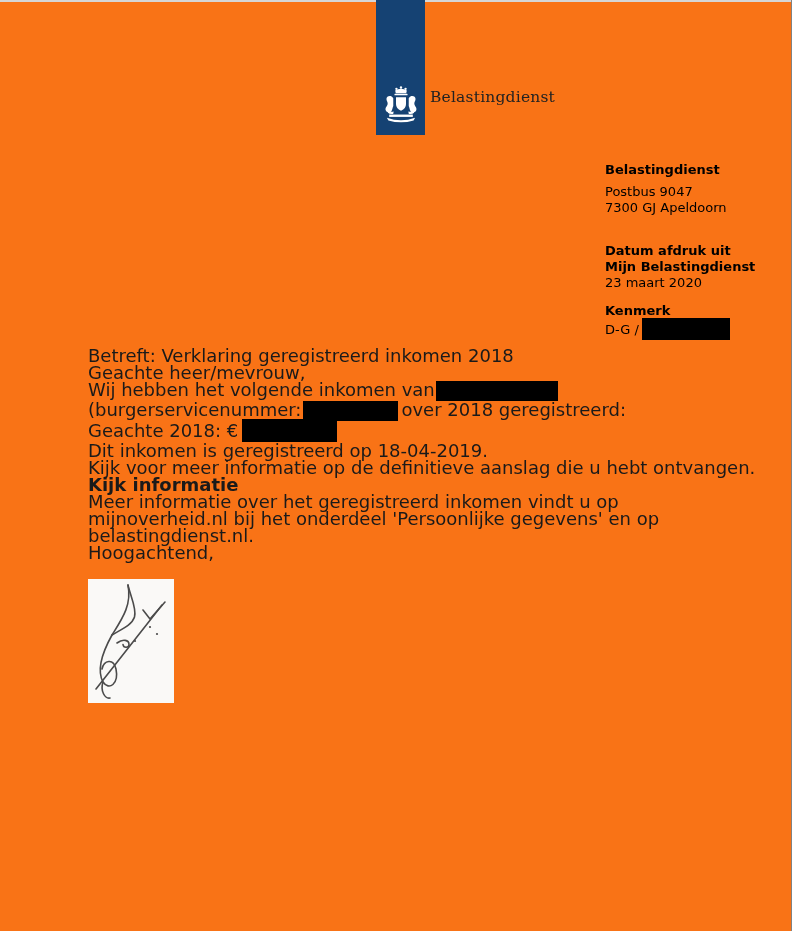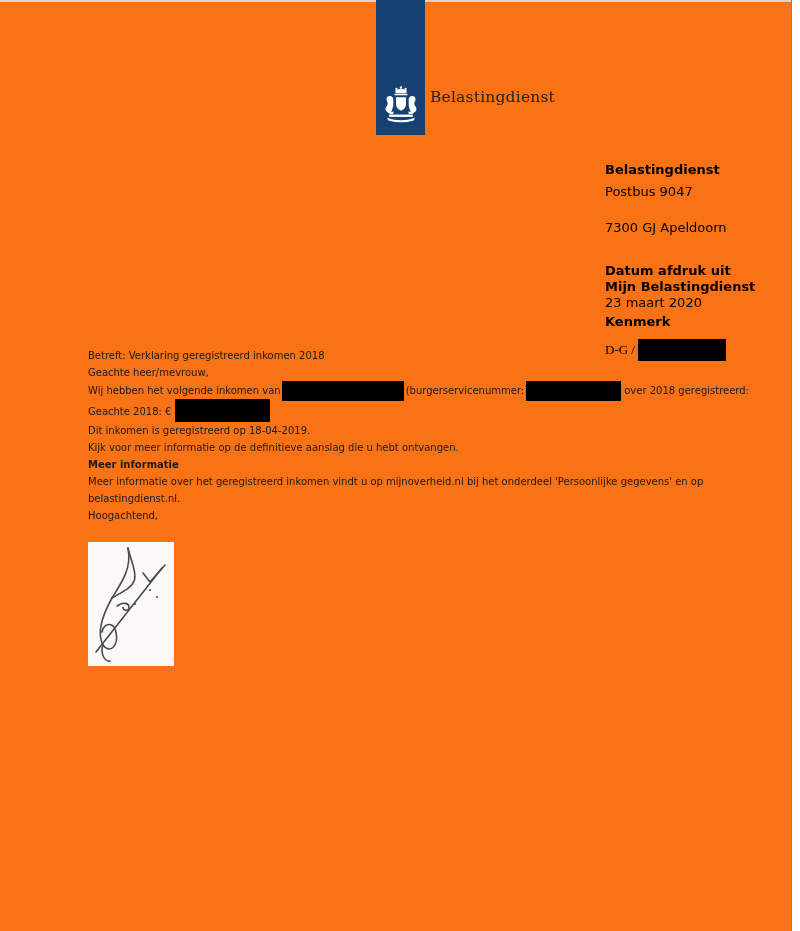"7300 GJ Apeldoorn" .addr-city { margin-top: 20px -> 0 }
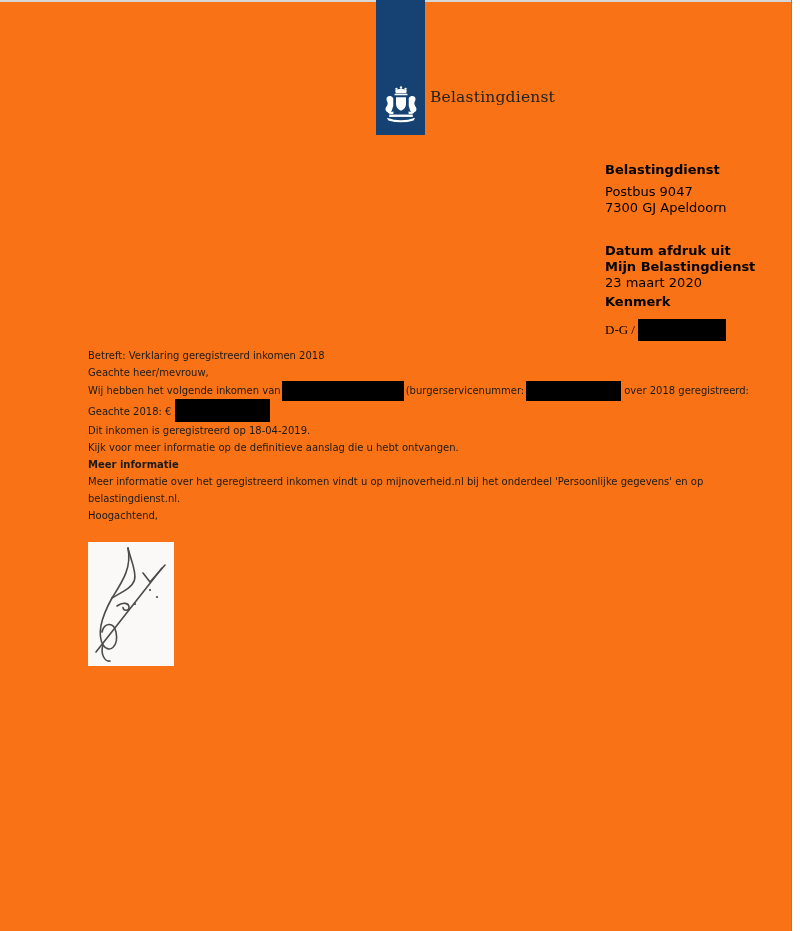"Kenmerk" .addr-kenmerk { margin-top: 3px -> 12px }
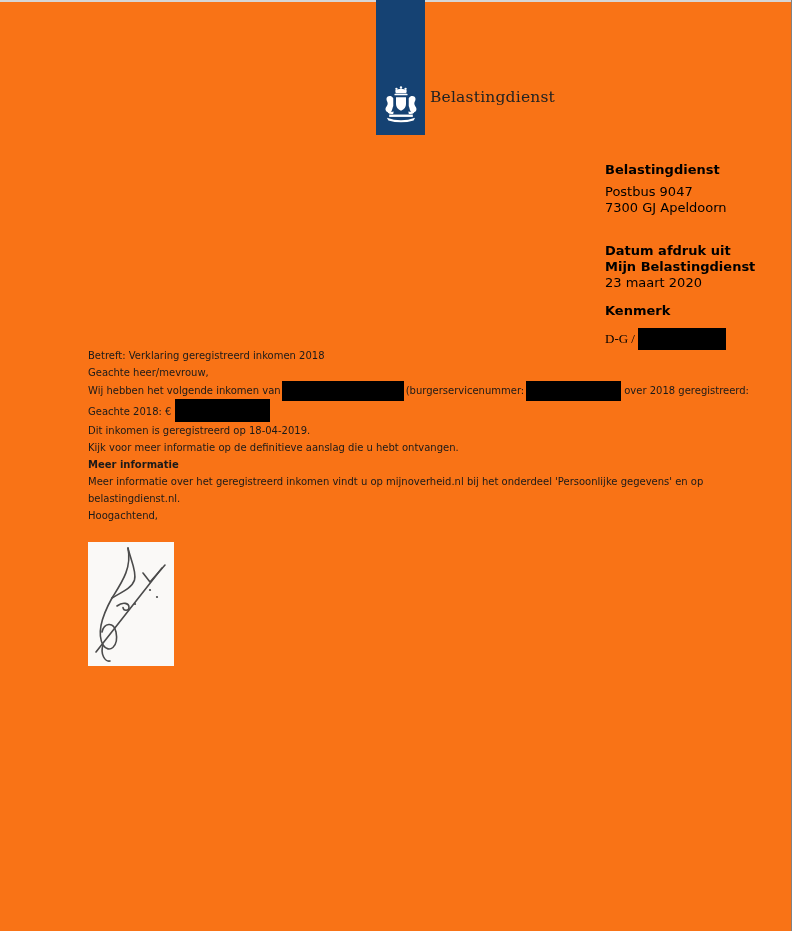"D-G /" .addr-ref { font-family: Liberation Serif, serif -> none; margin-top: 12px -> 2px }
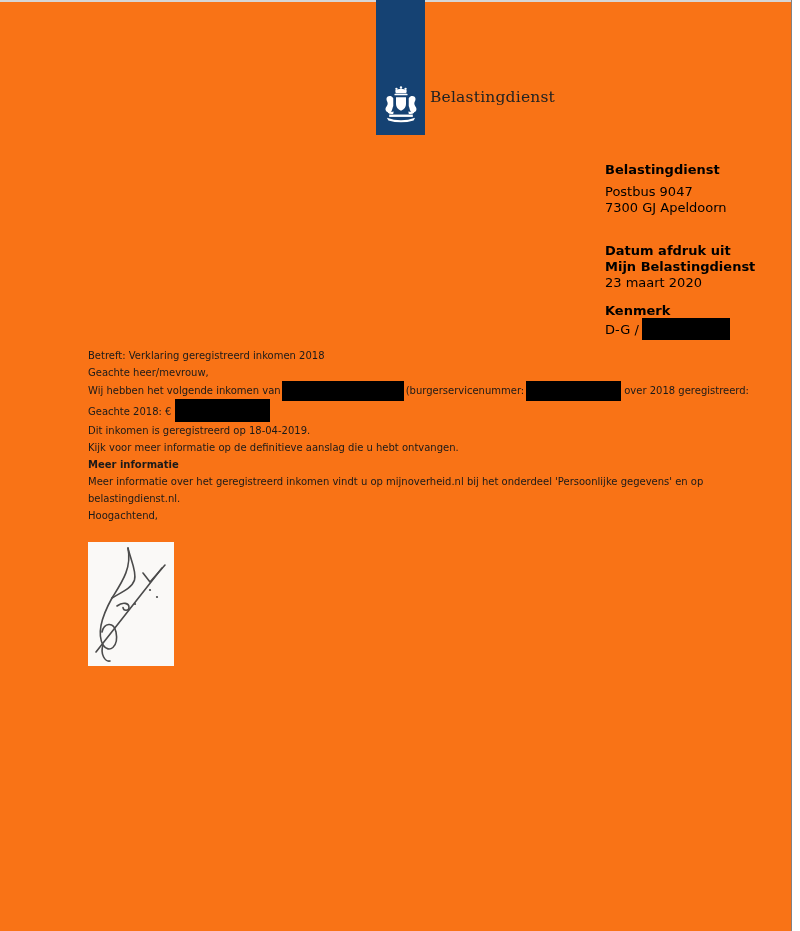"Betreft: Verklaring geregistreerd" .body { font-size: 10px -> 18px }
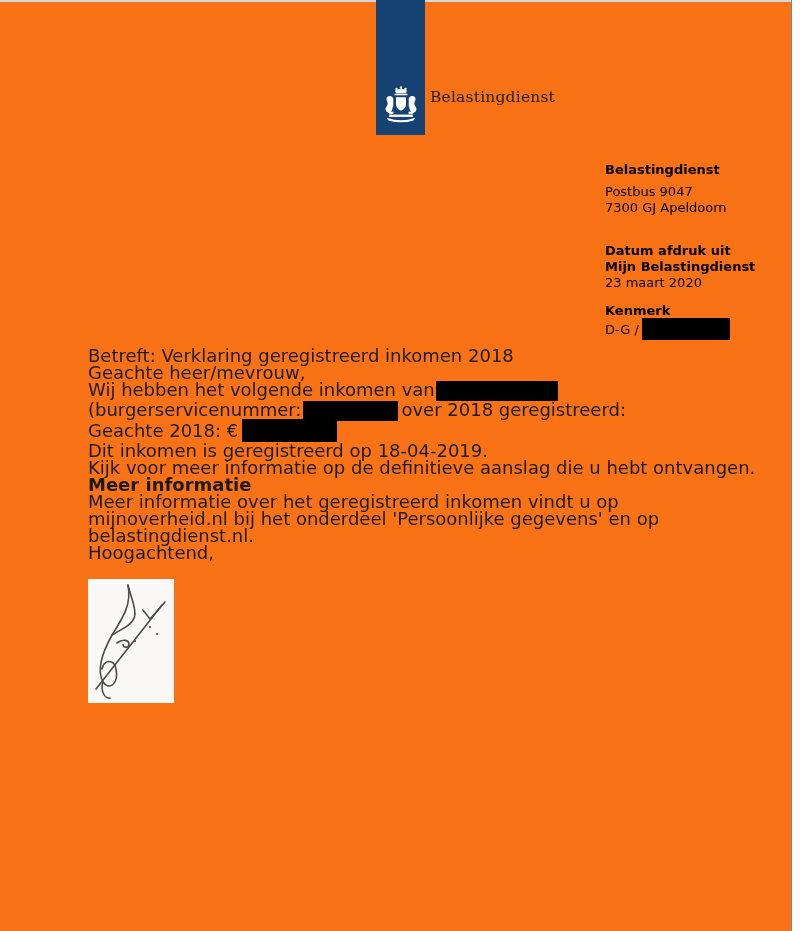"Meer informatie" p.p-moreinfo-h { text: Meer -> Kijk }
